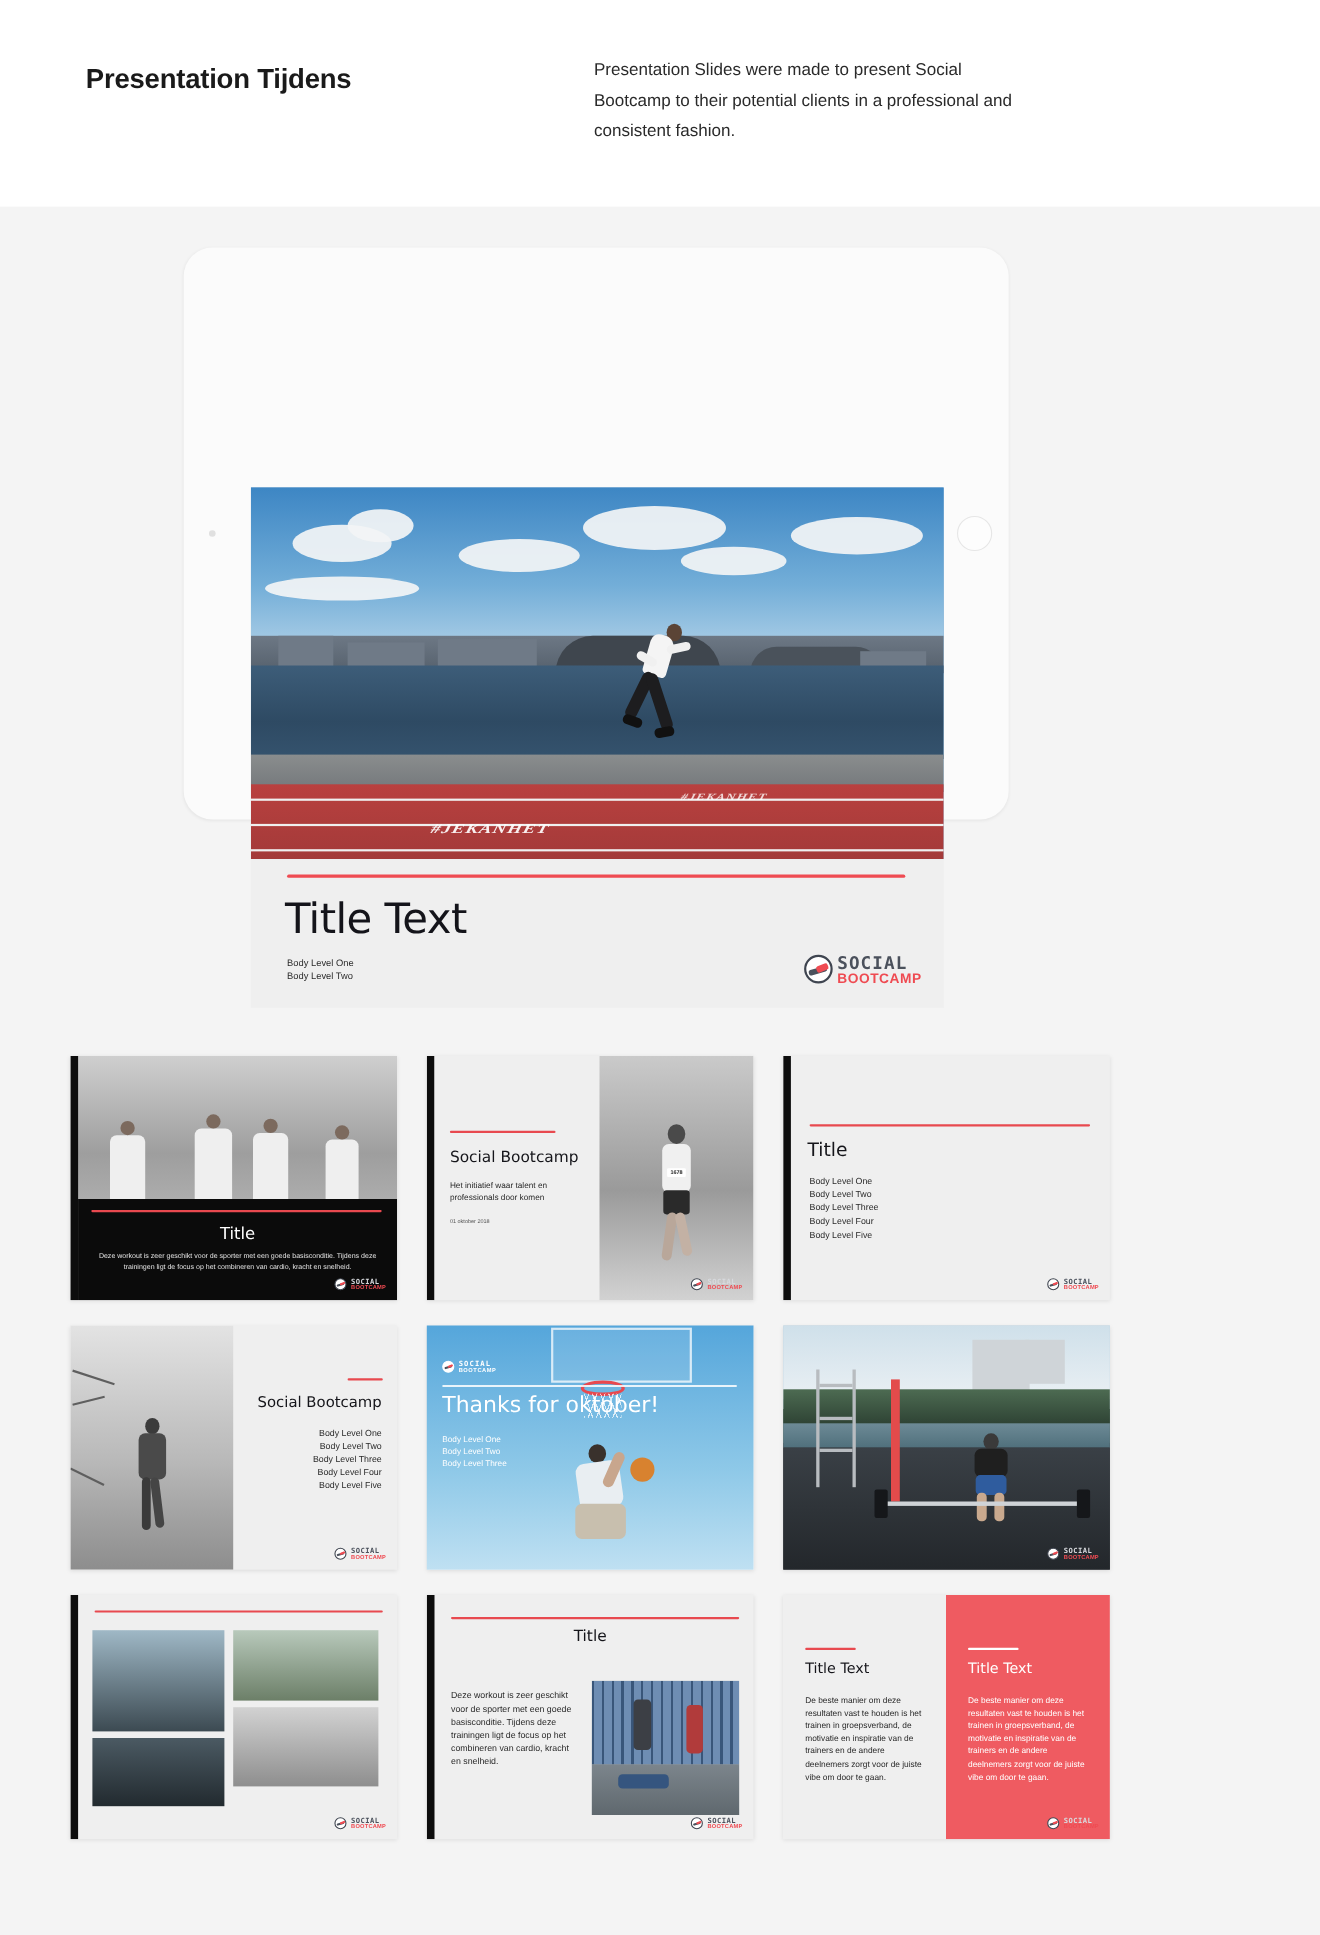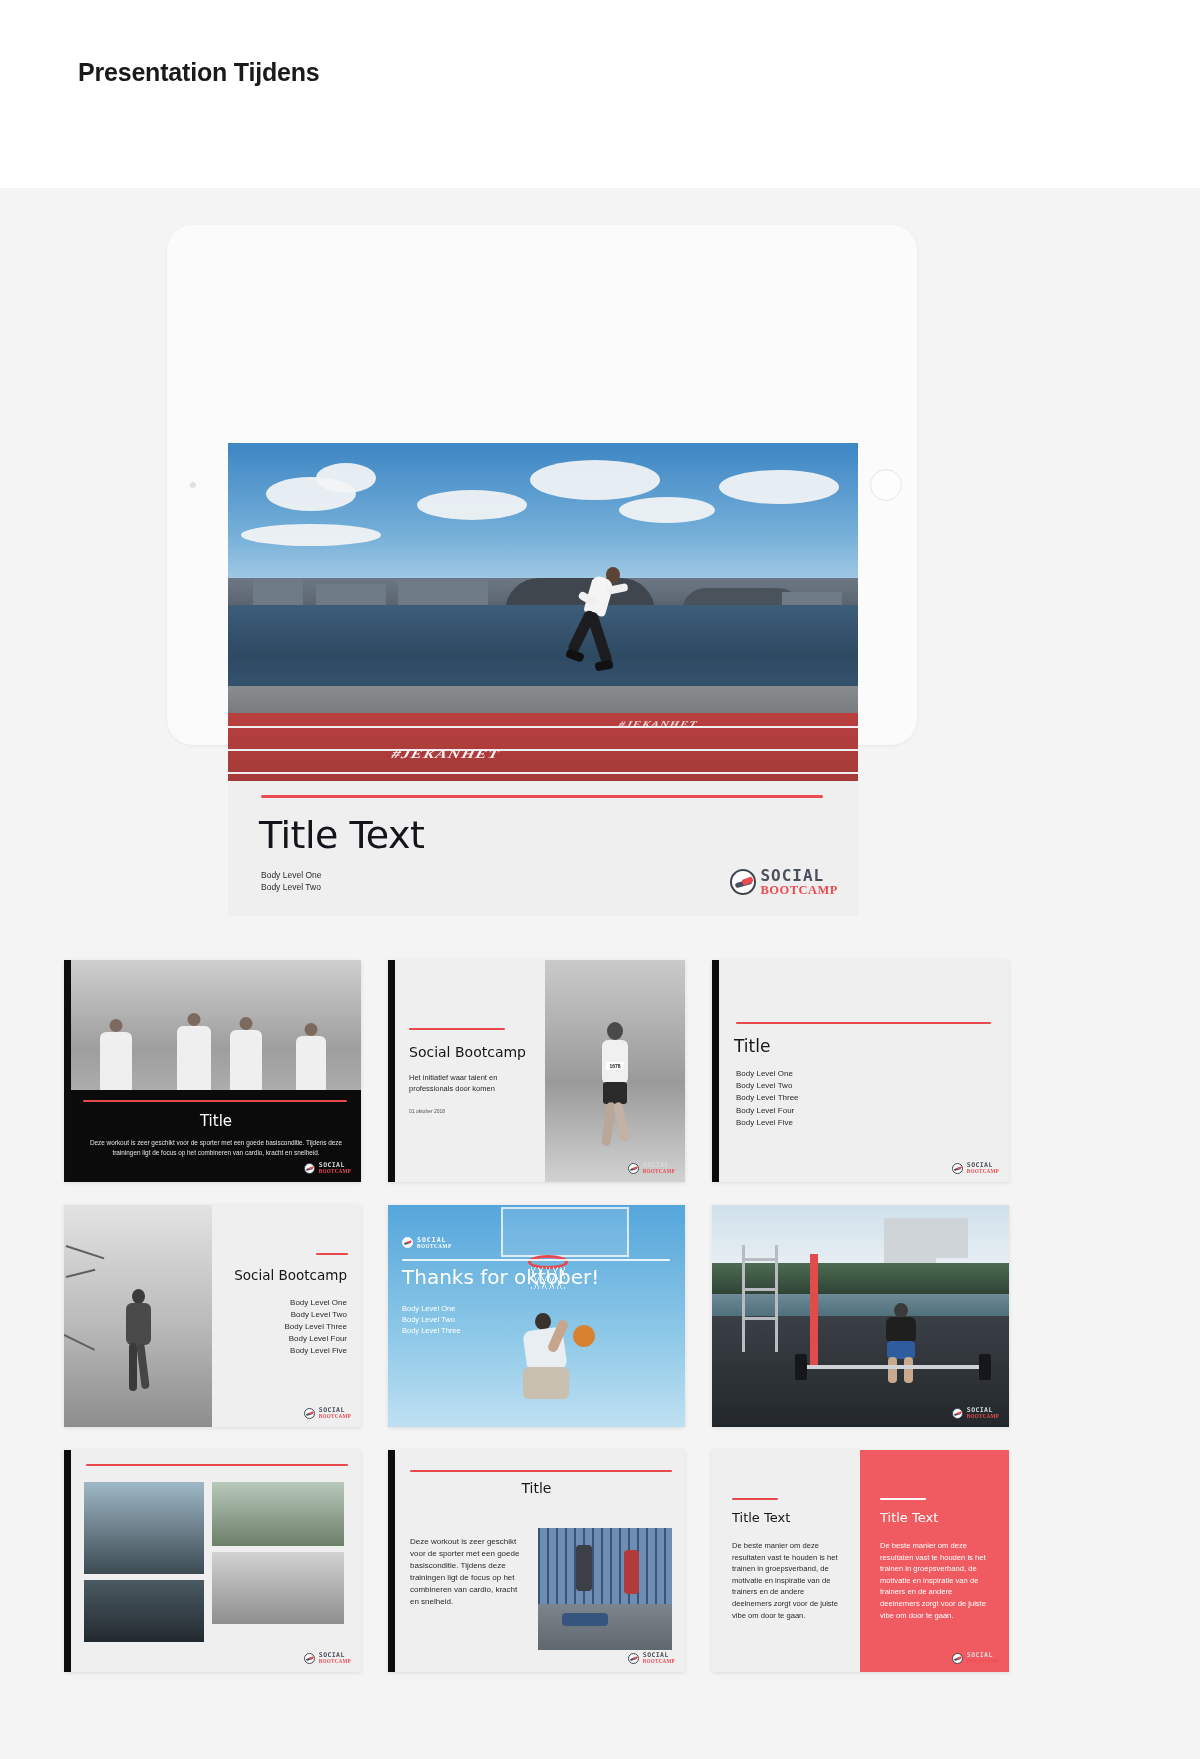"Presentation Slides were made to" div.header-desc { html: none -> <div>Presentation Slides were made to present Social Bootcamp to their potential clients in a professional and consistent fashion.</div> }
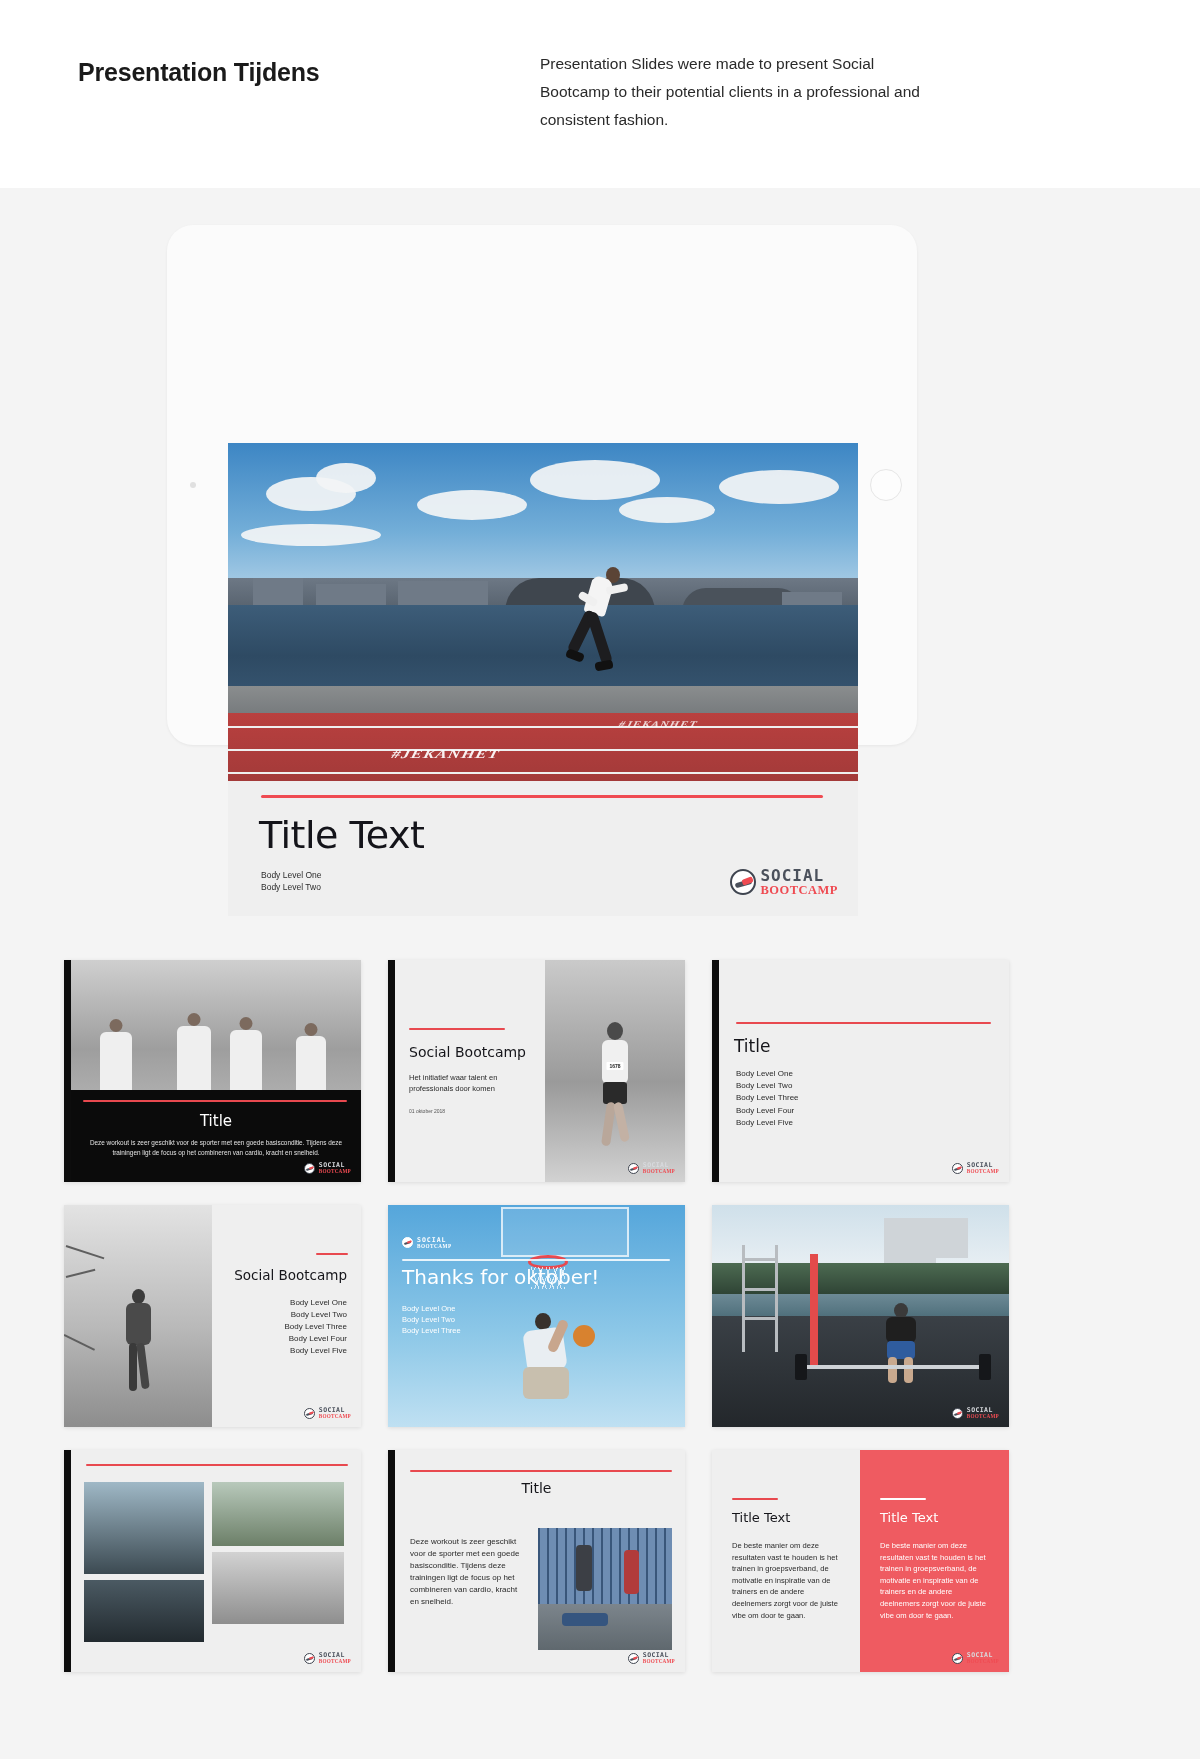"SOCIAL" .logo { align-items: center -> flex-start }
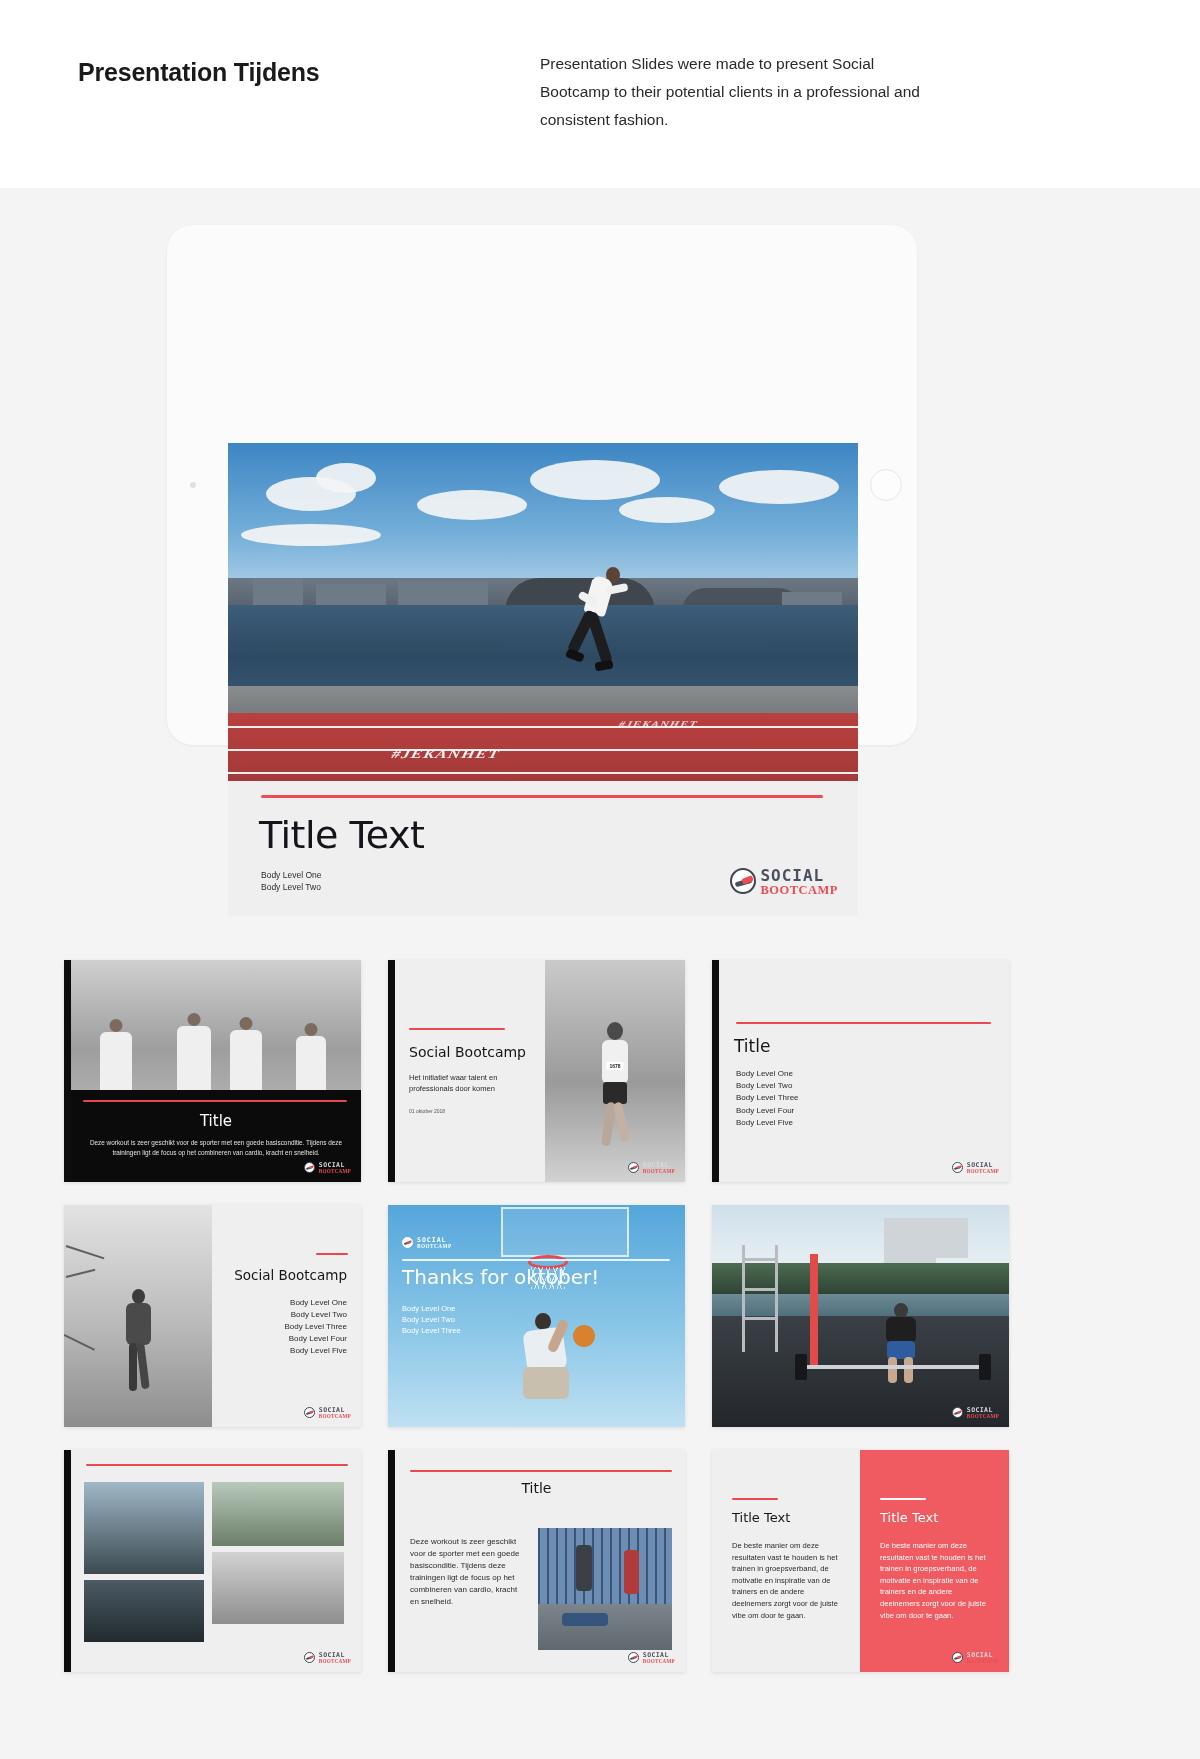"BOOTCAMP" .logo-bottom { font-family: Liberation Serif, serif -> Liberation Sans, sans-serif }
